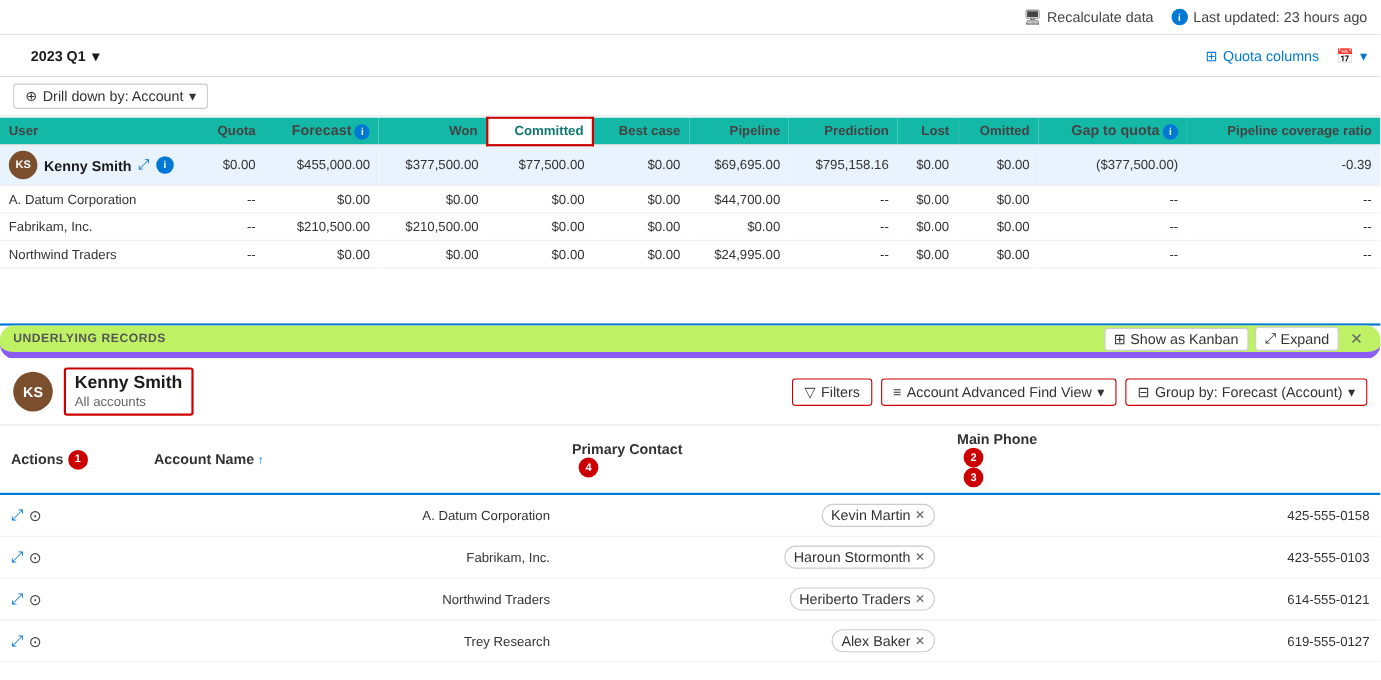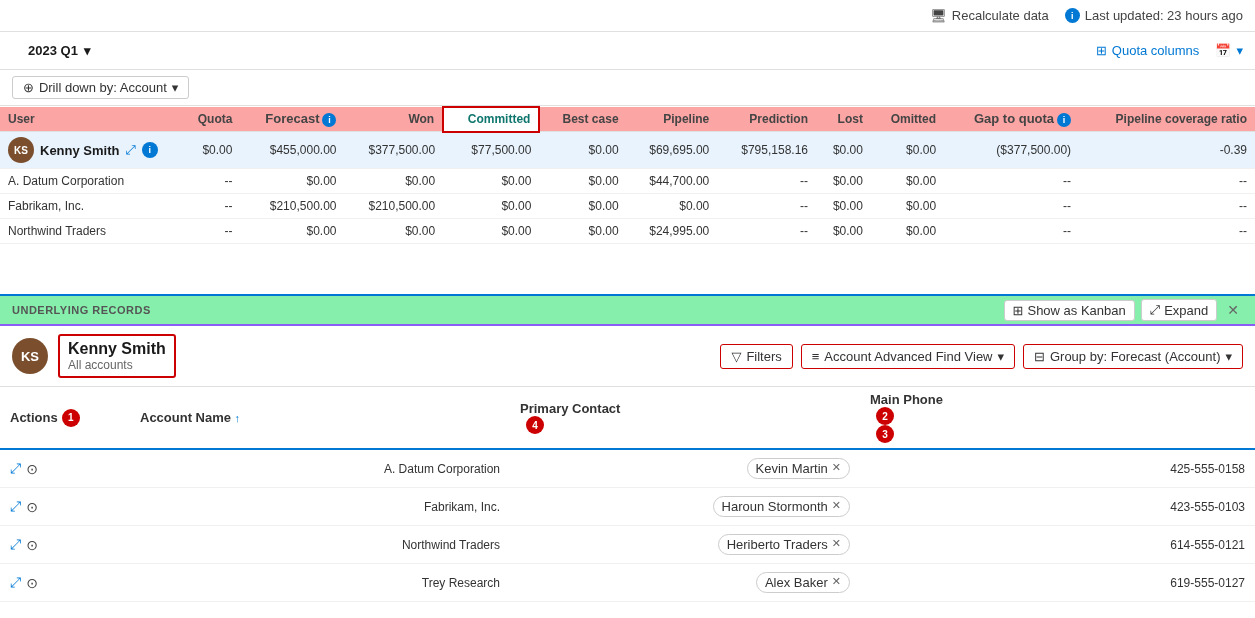"User" thead th { background: #fca5a5 -> #14b8a6 }
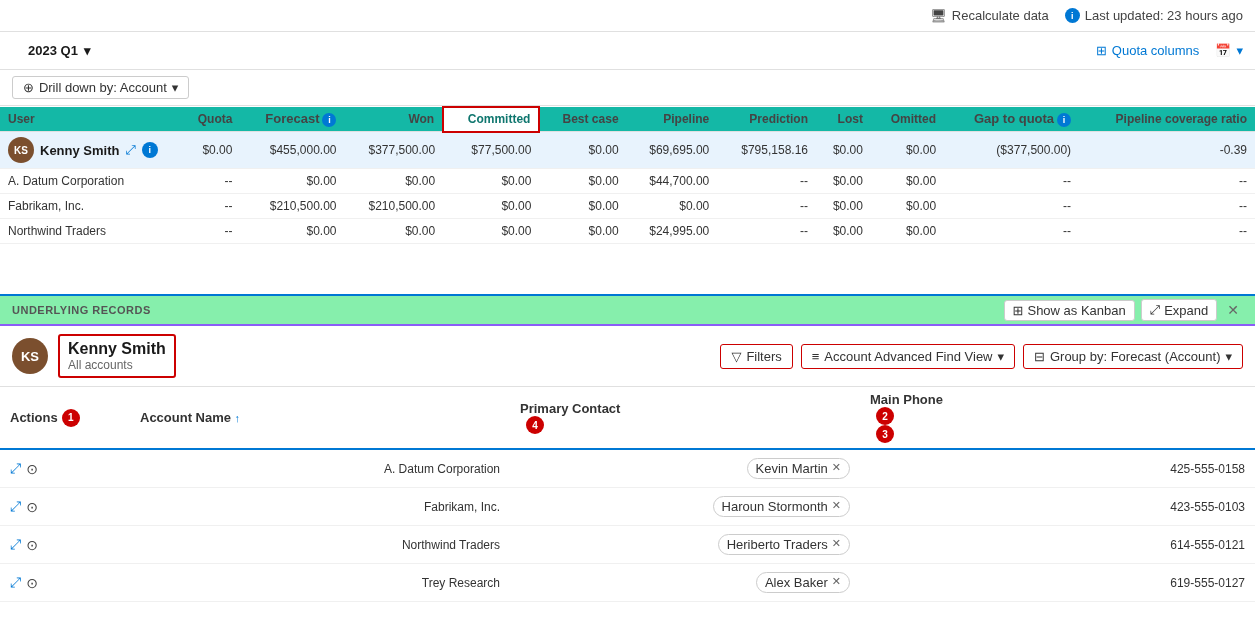"UNDERLYING RECORDS" .underlying-header { background: #86efac -> #bef264; border-bottom: 2px solid #8b5cf6 -> 6px solid #8b5cf6; border-radius: none -> 13px }
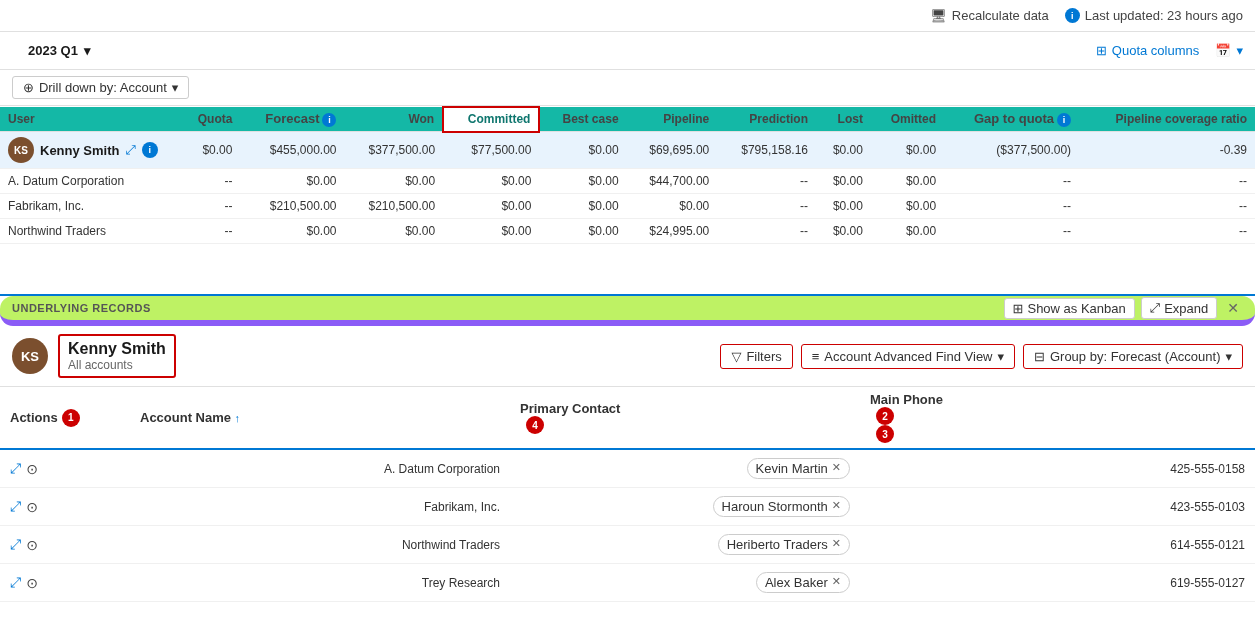"Kevin Martin" .tag-chip { align-items: none -> center }
